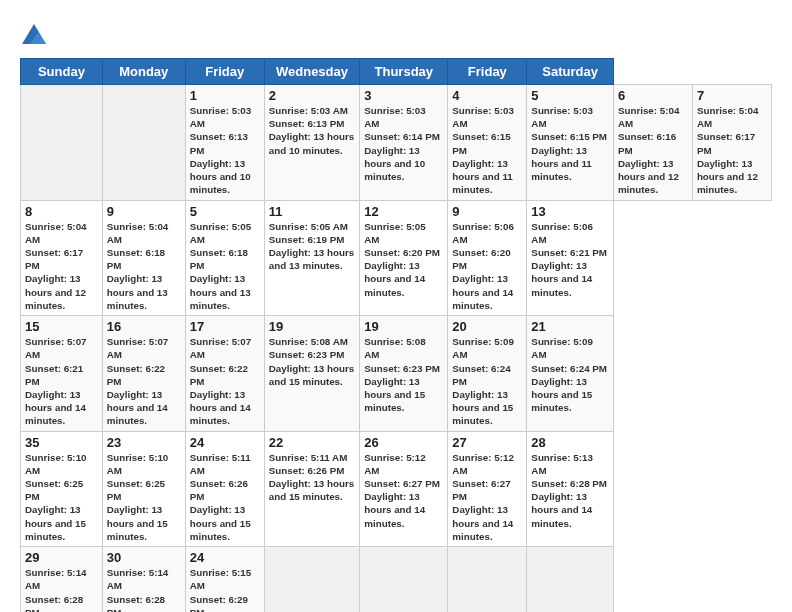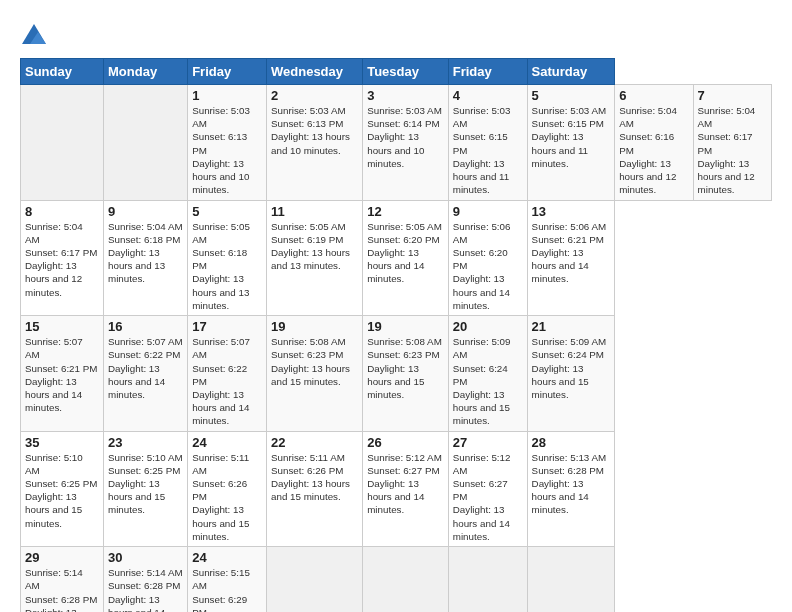"Sunday" .calendar thead tr th { text-align: left -> center }
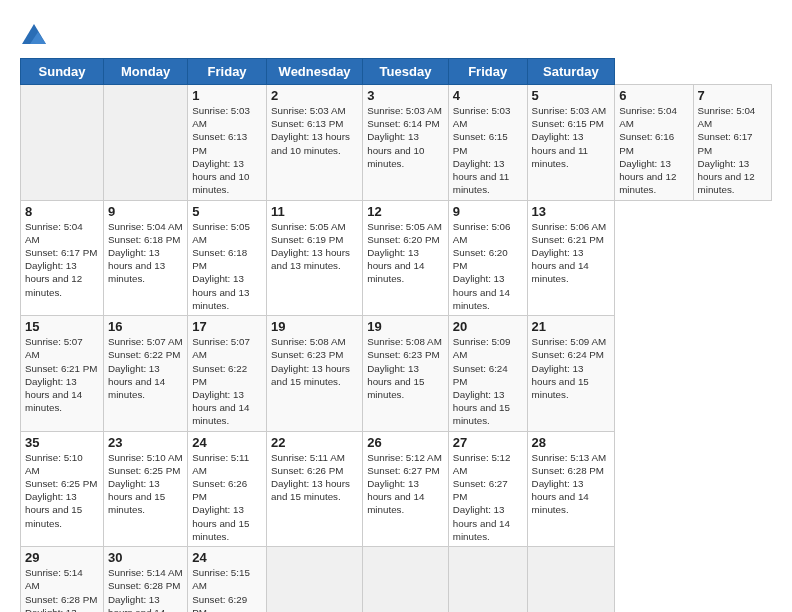"Tuesday" th { text: Tuesday -> Thursday }
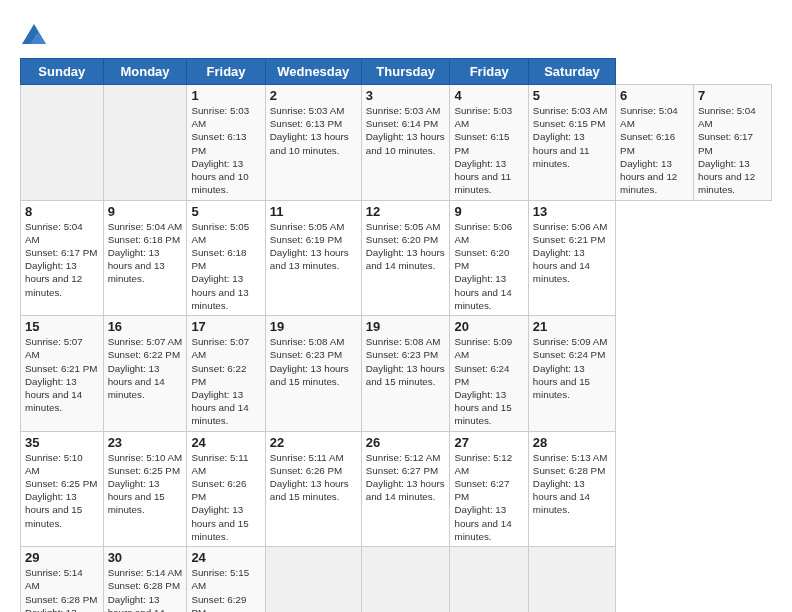"Sunrise: 5:03 AM" .day-info { font-weight: none -> bold }
